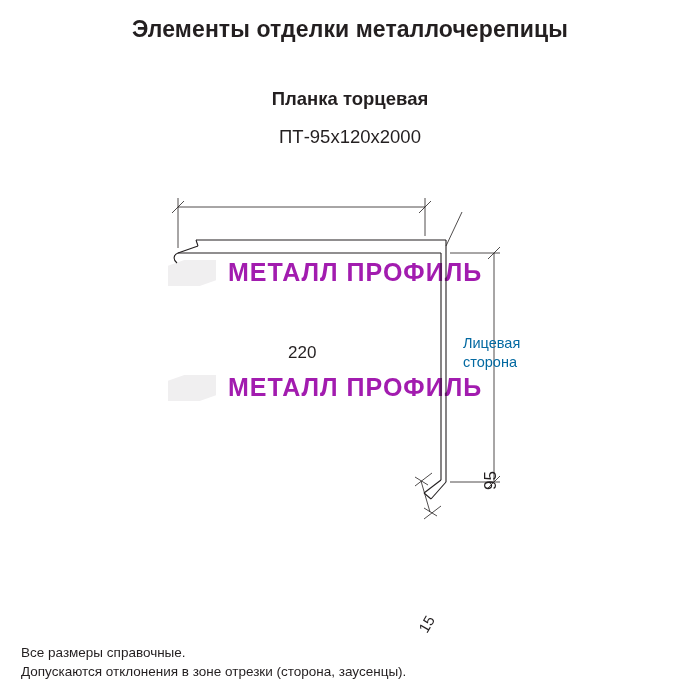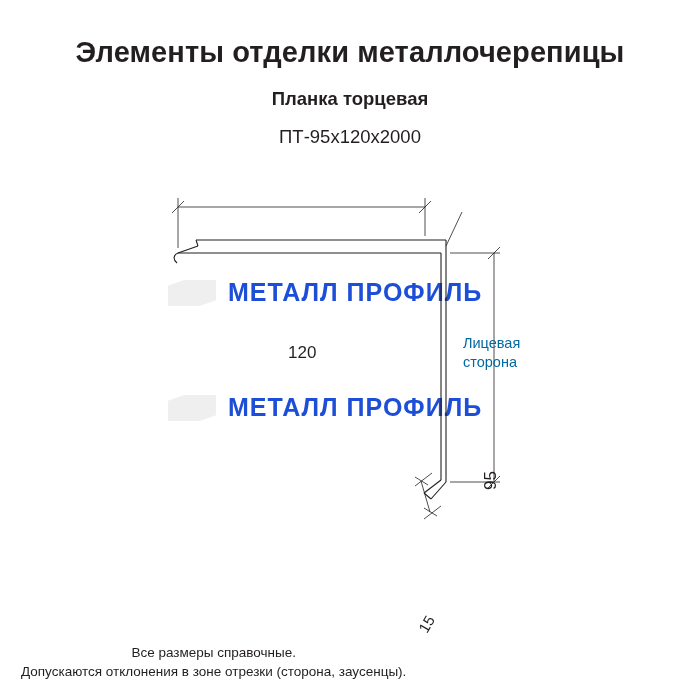"Элементы отделки металлочерепицы" .title-main { font-size: 29px -> 23px; top: 36px -> 16px }
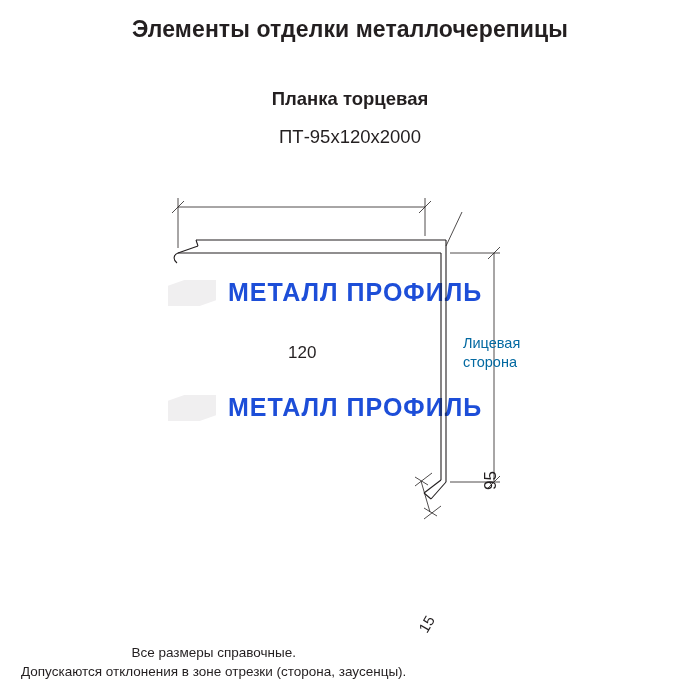"МЕТАЛЛ ПРОФИЛЬ" .watermark { color: #1d4ed8 -> #a21caf; margin-top: 20px -> none }
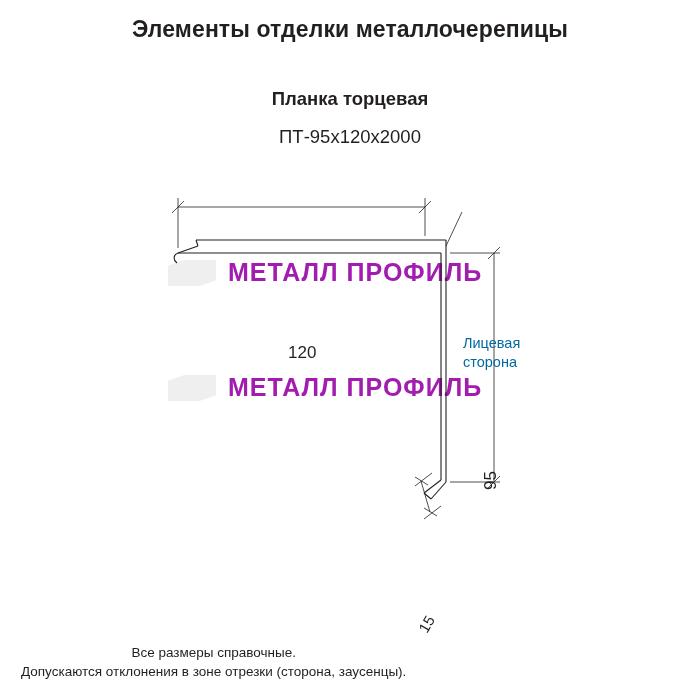"120" div.dim-label { text: 120 -> 220 }
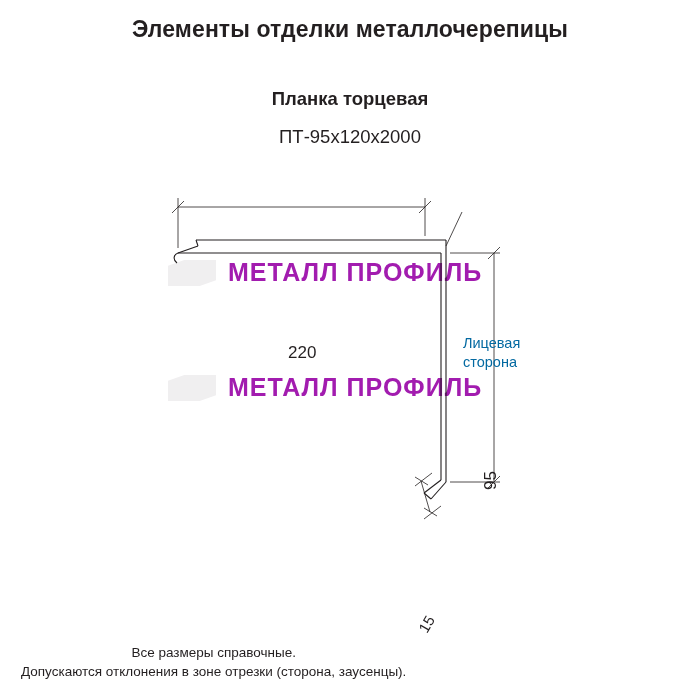"Все размеры справочные." .footnotes { text-align: center -> none }
